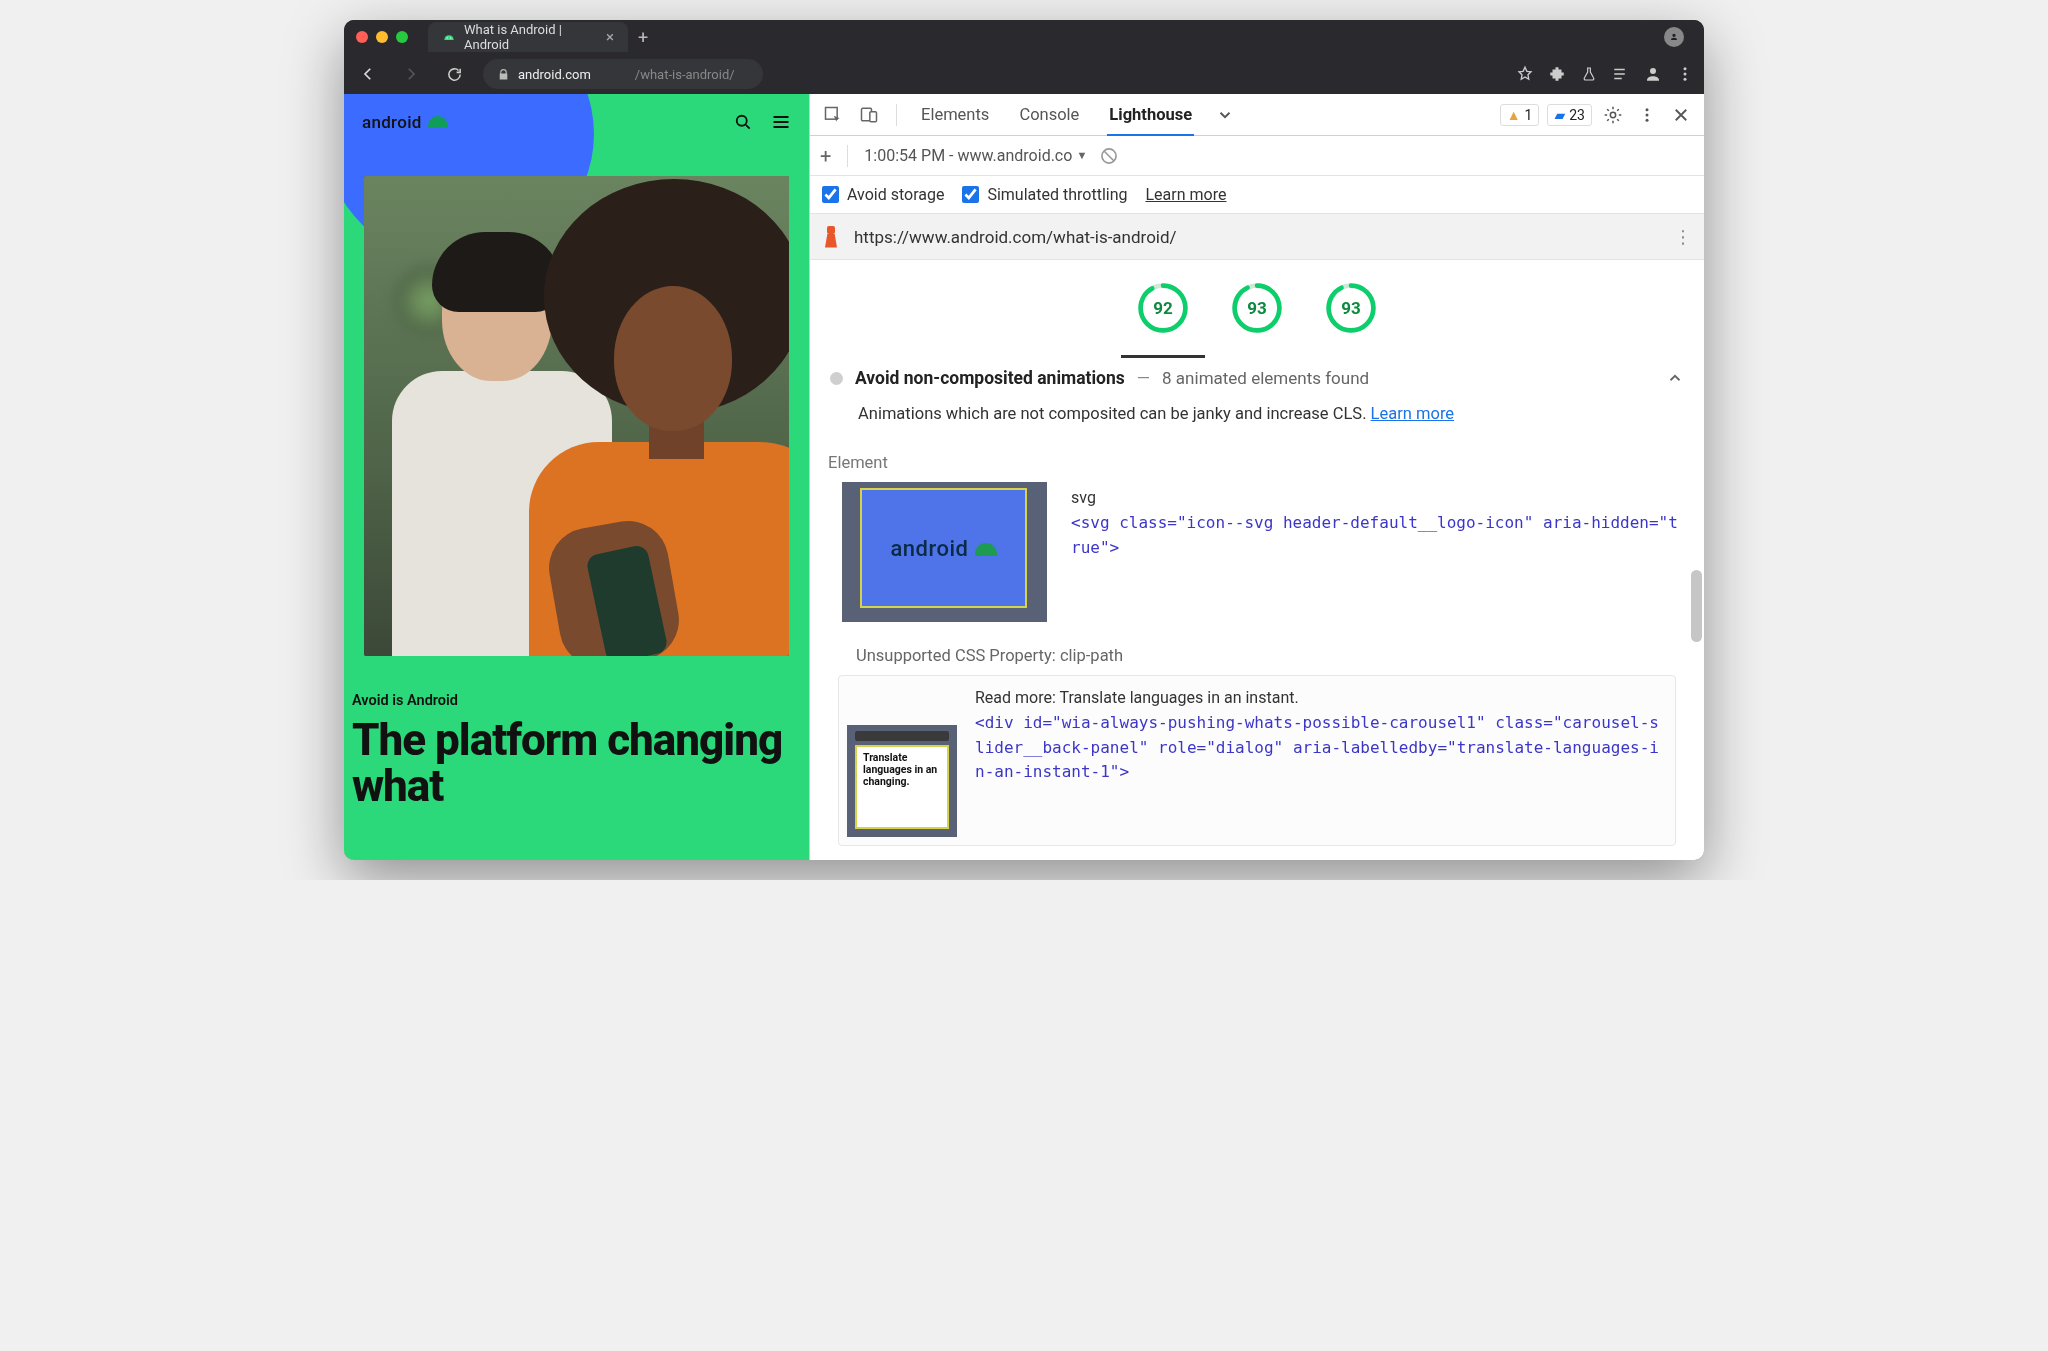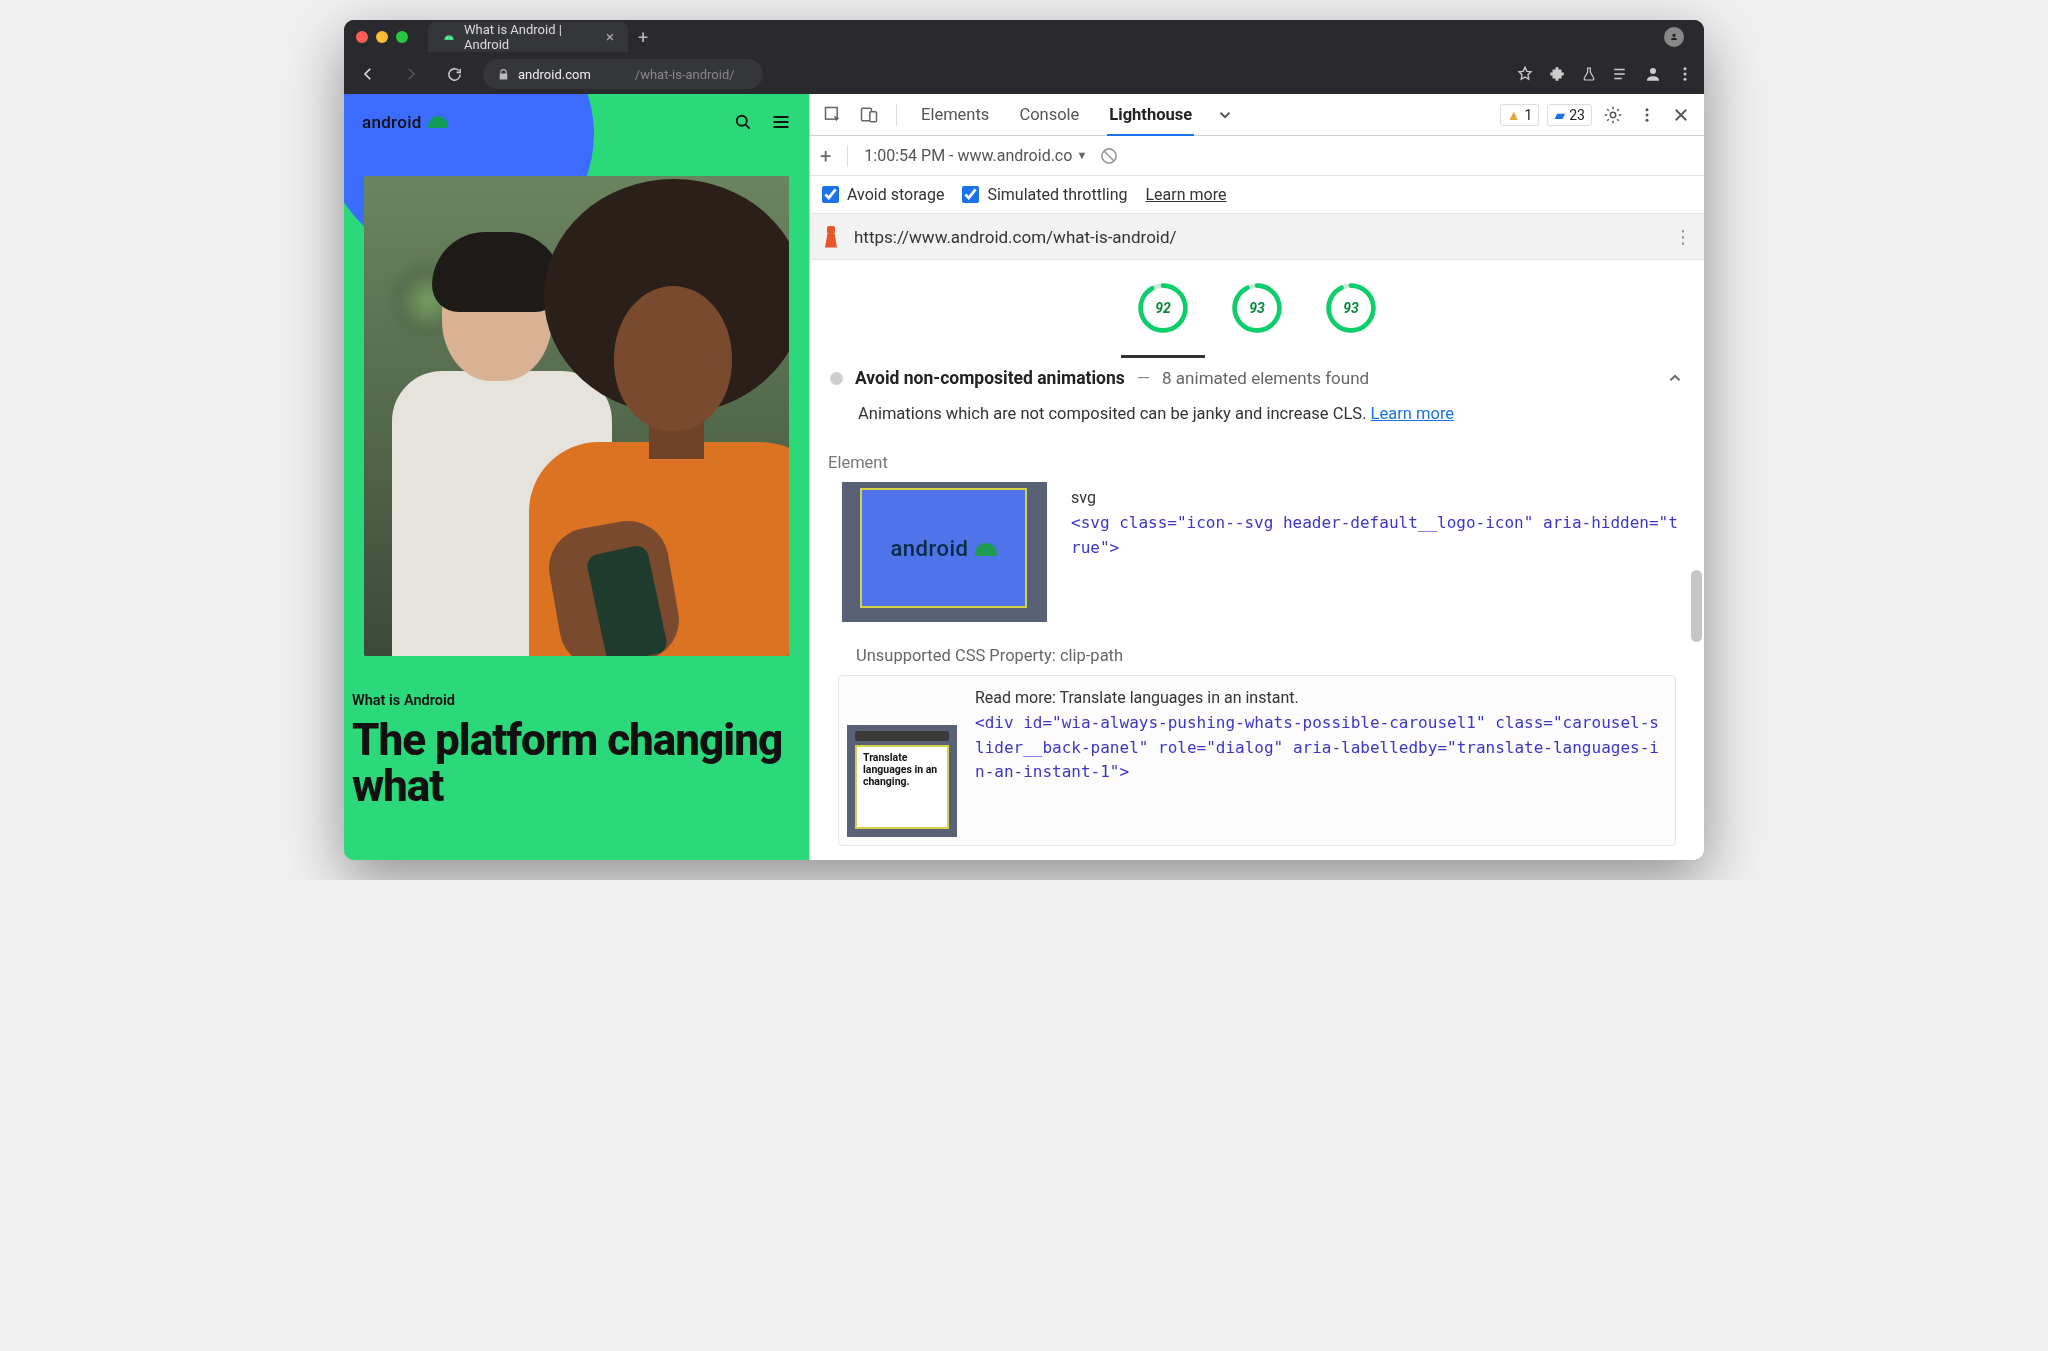"92" .score span { font-size: 14px -> 17px; font-style: italic -> none }
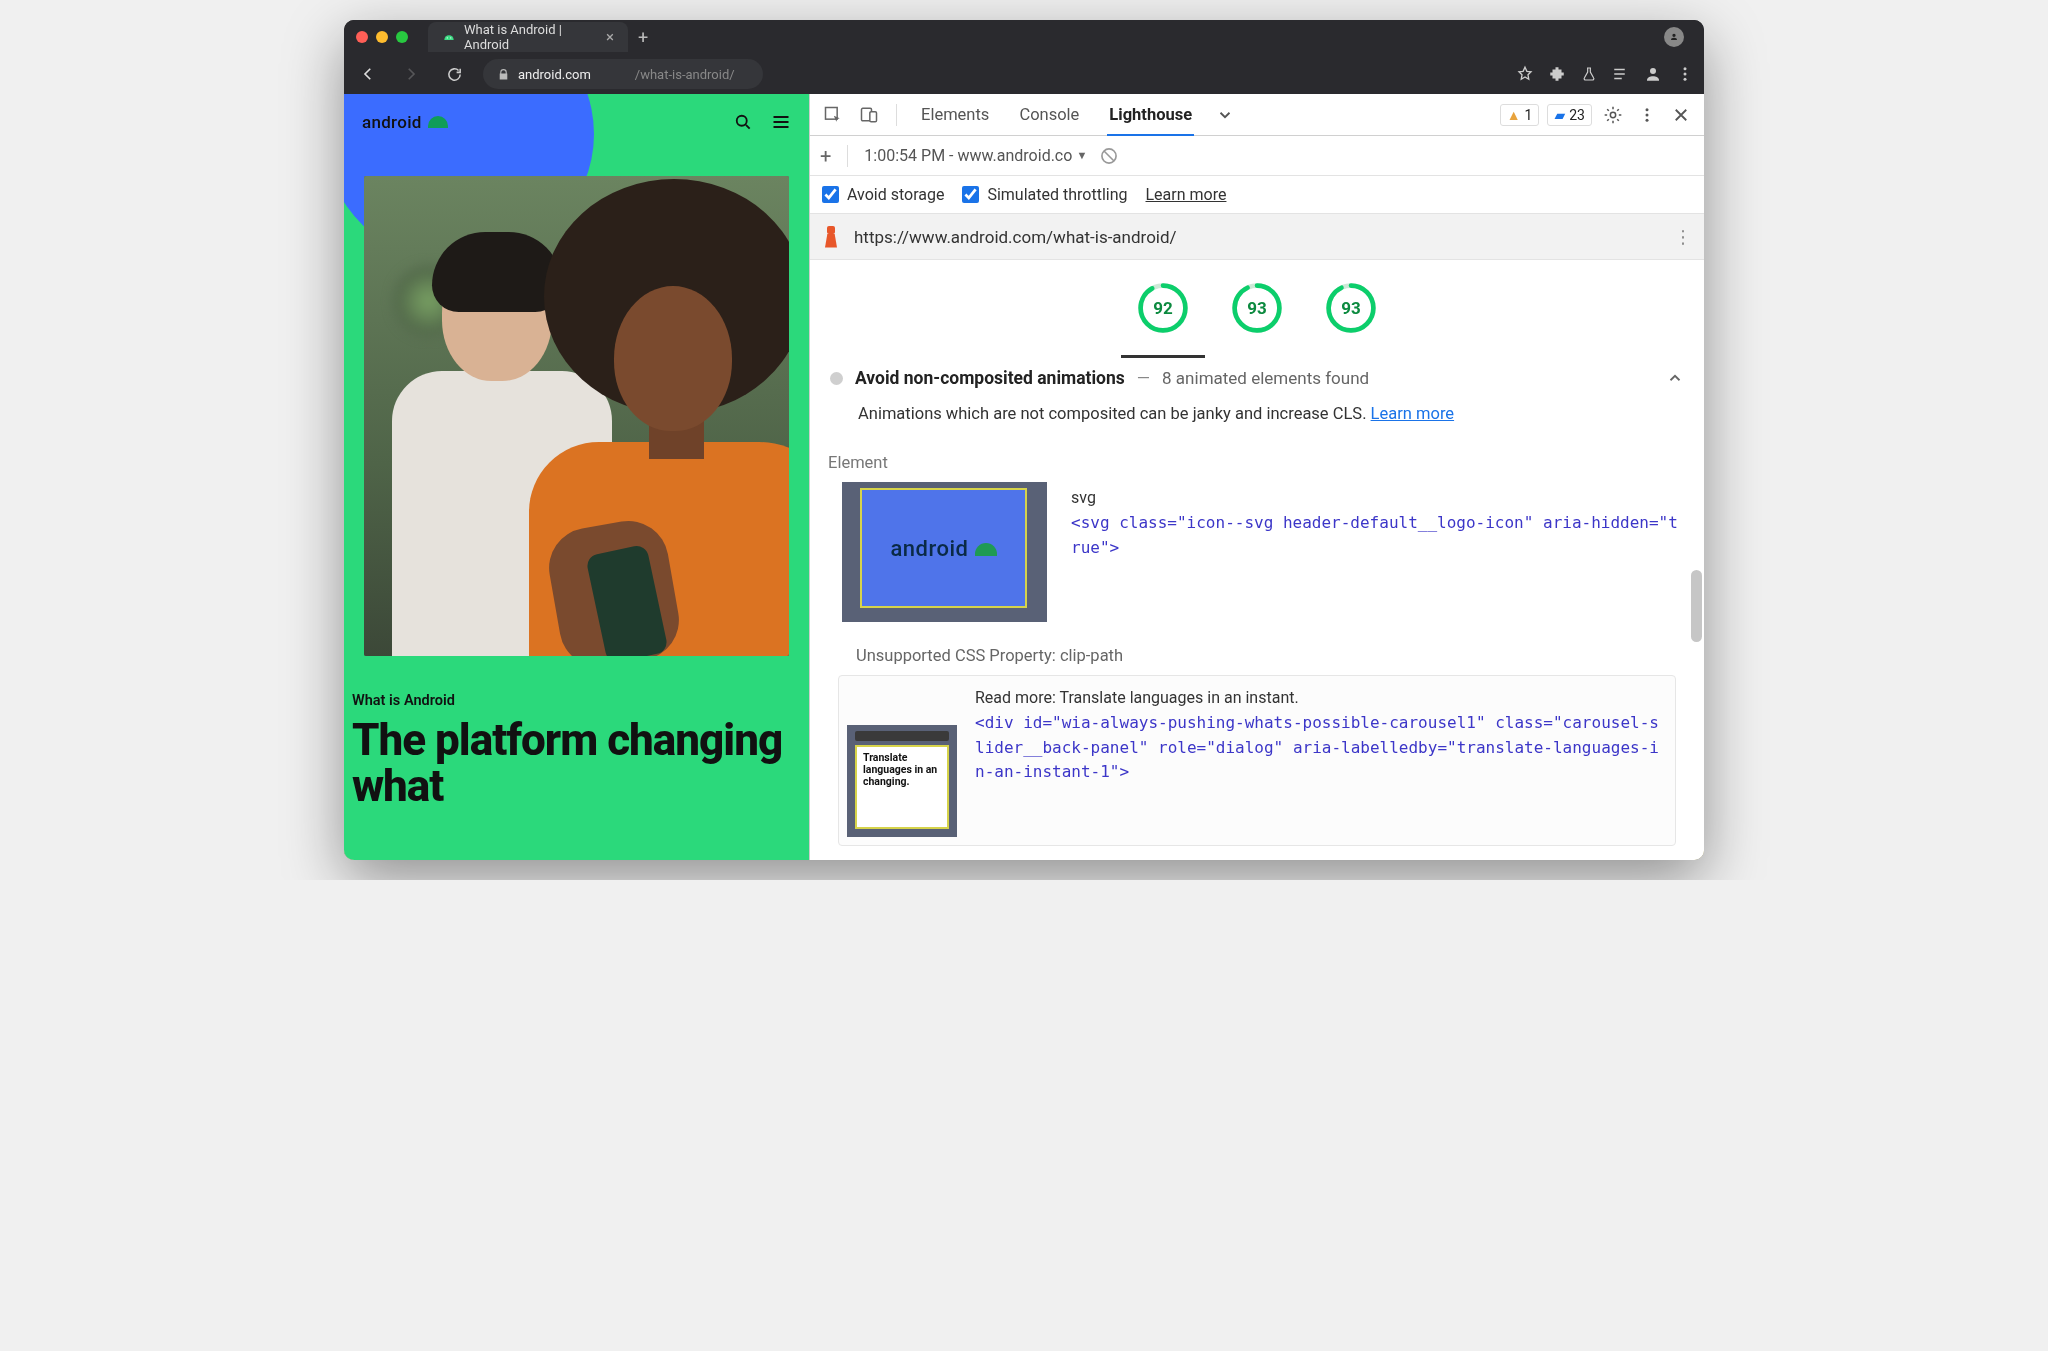"What is Android" div.page-eyebrow { text: What -> Avoid }
